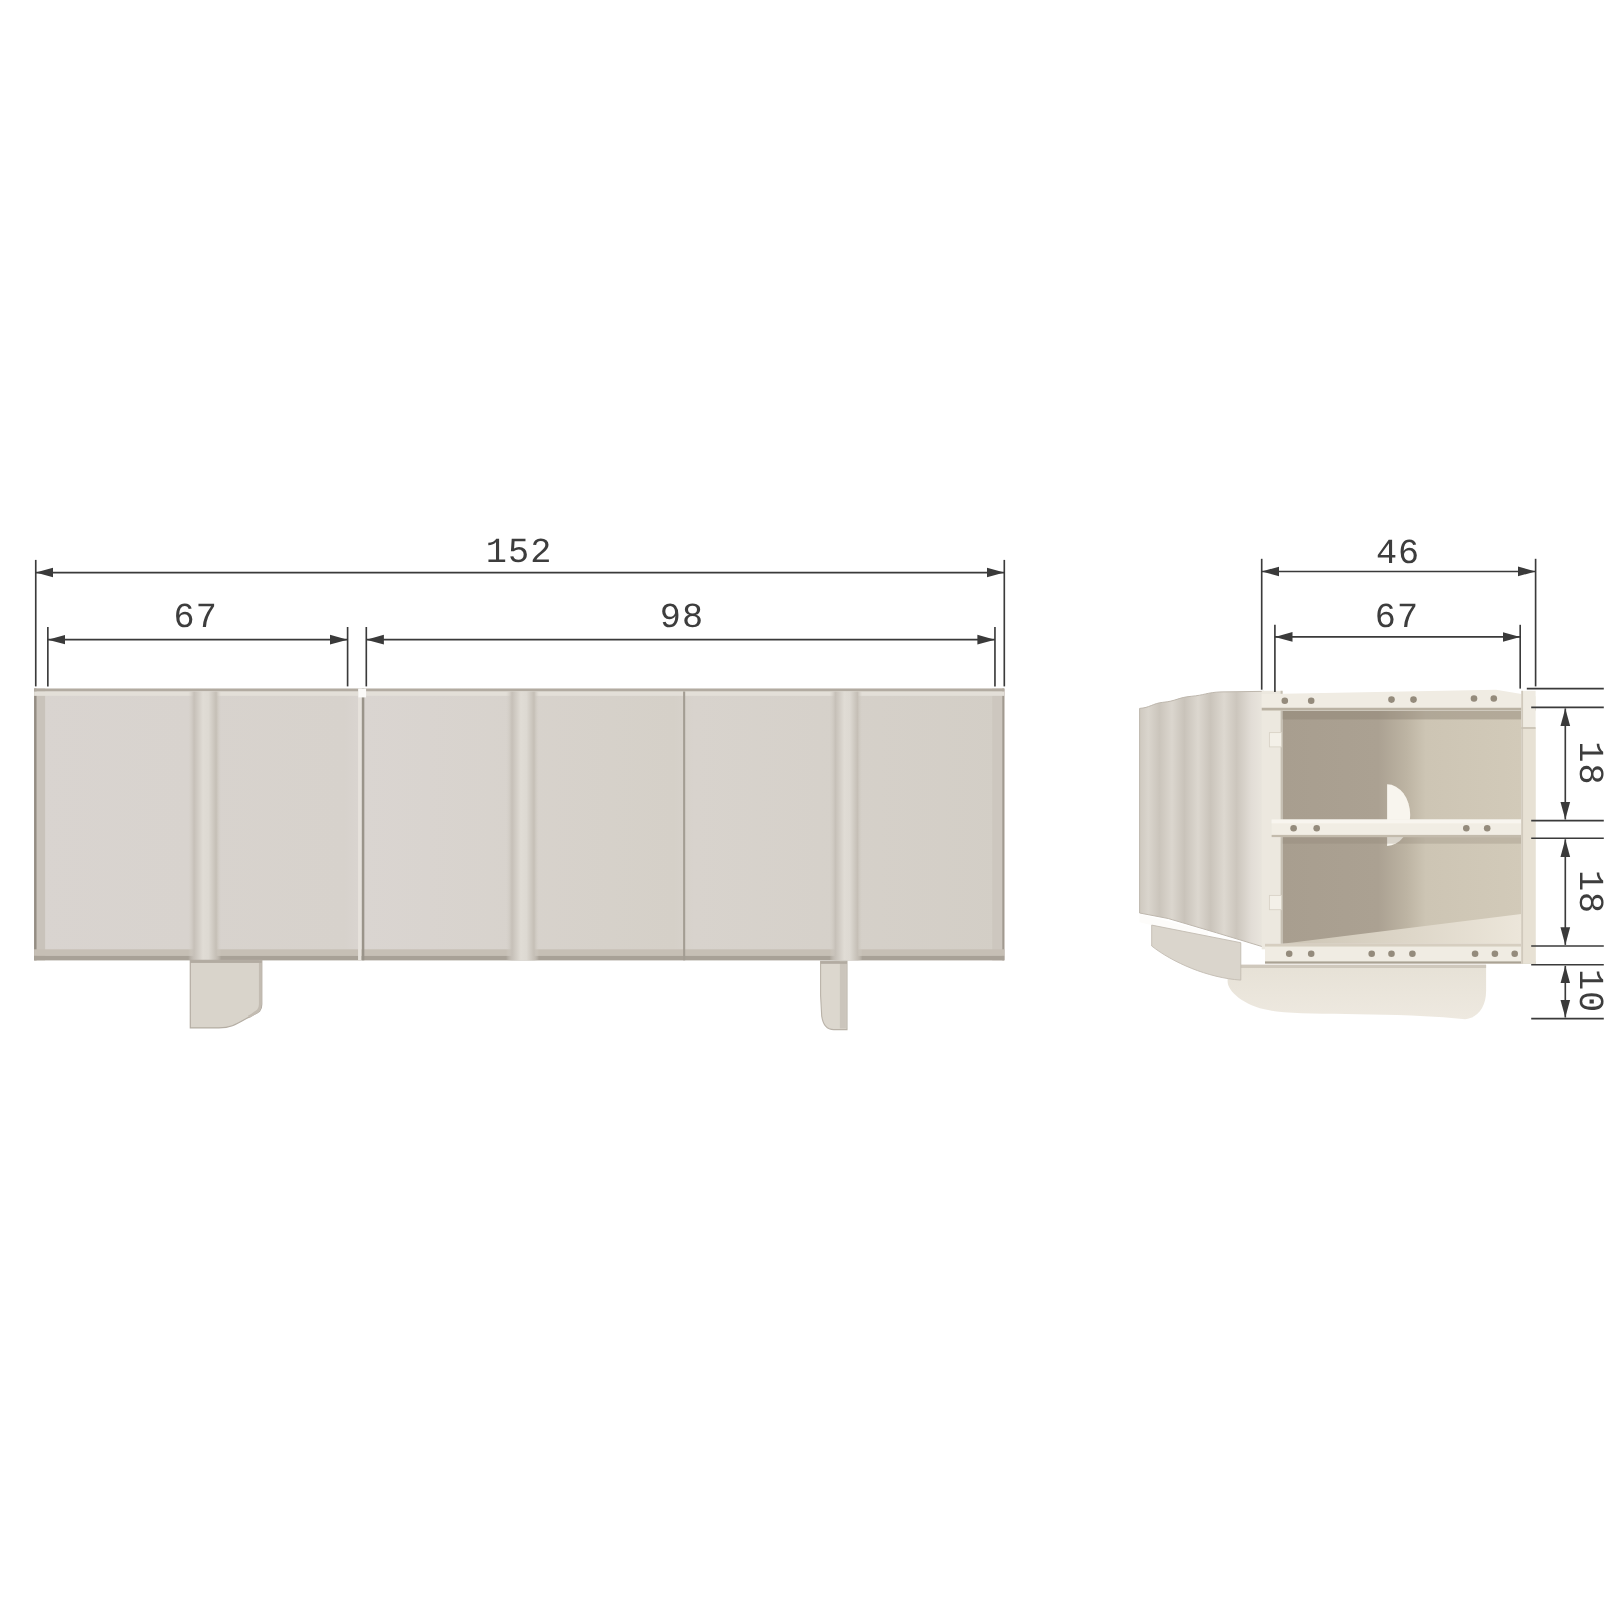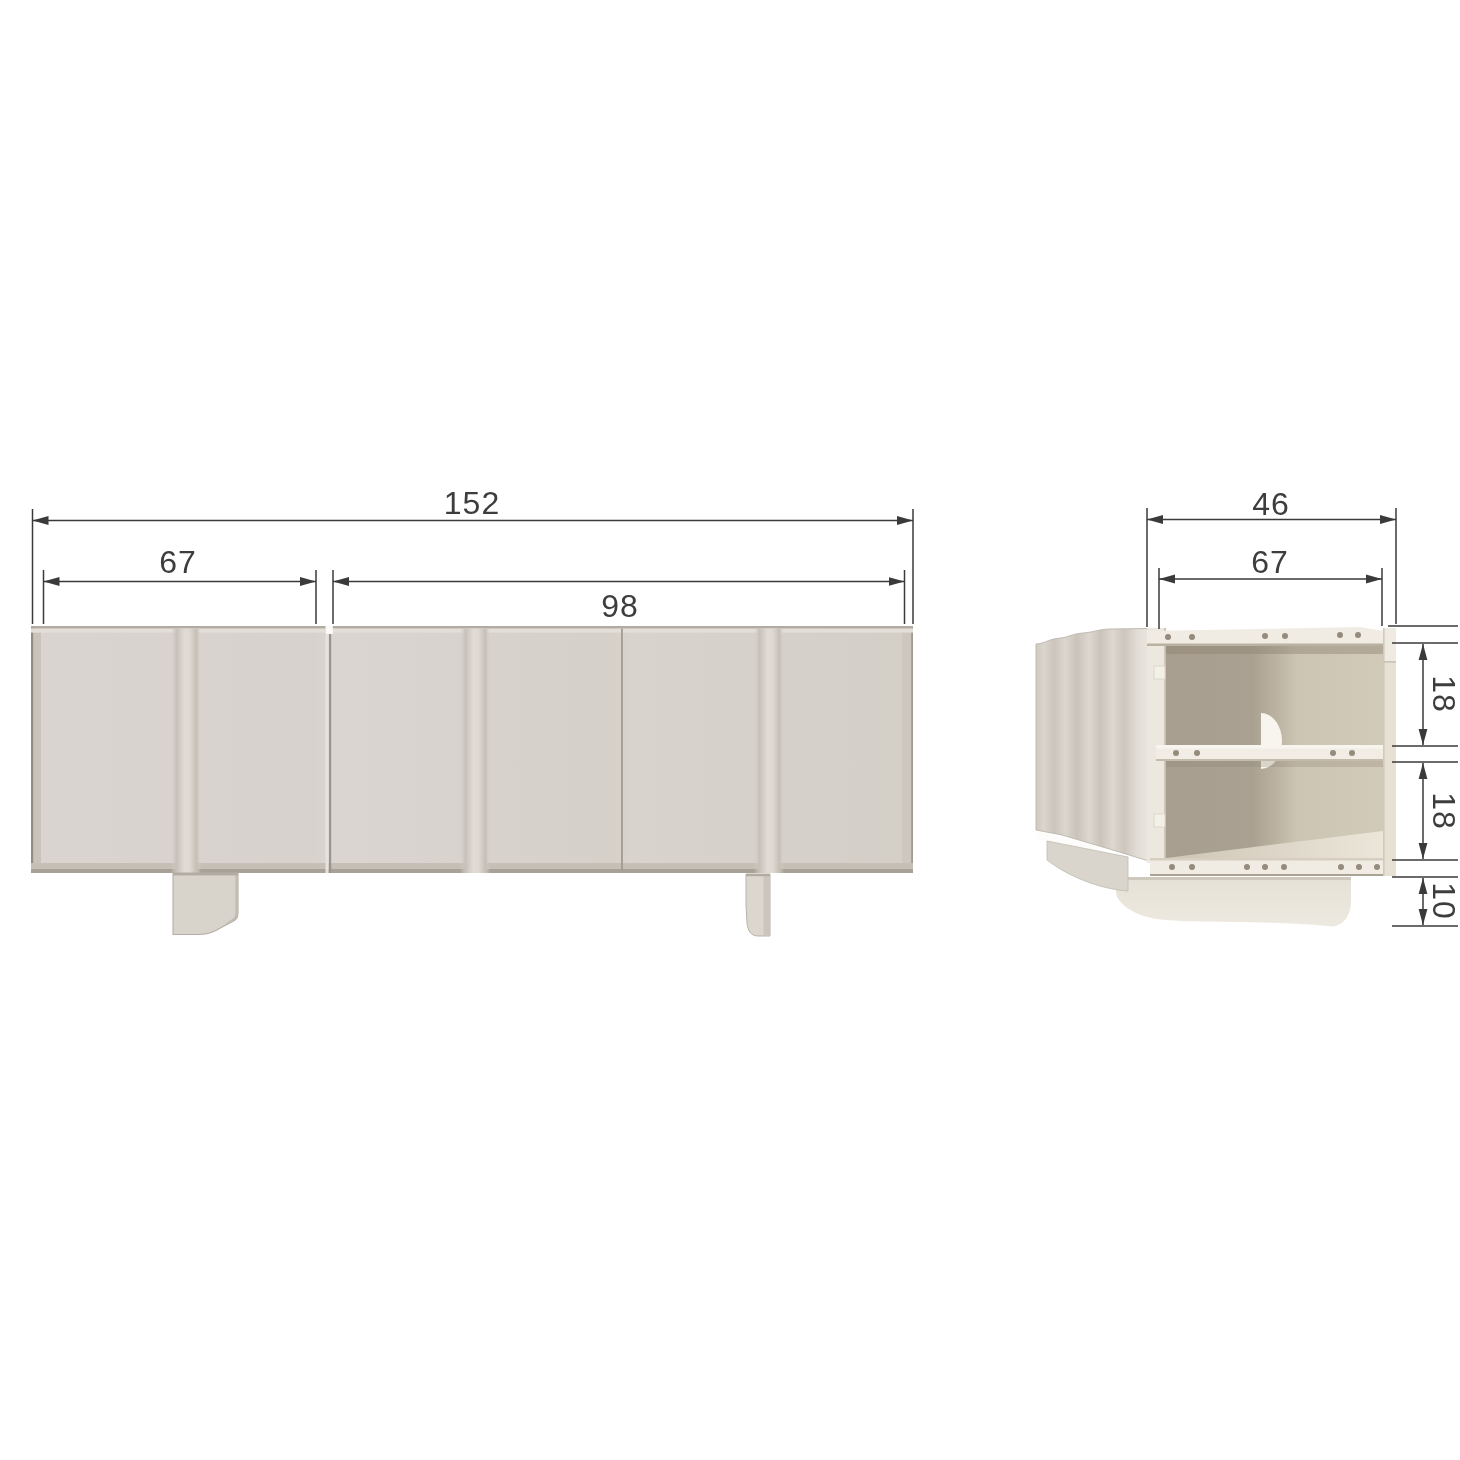"152" .canvas { font-family: Liberation Sans, sans-serif -> Liberation Mono, monospace }
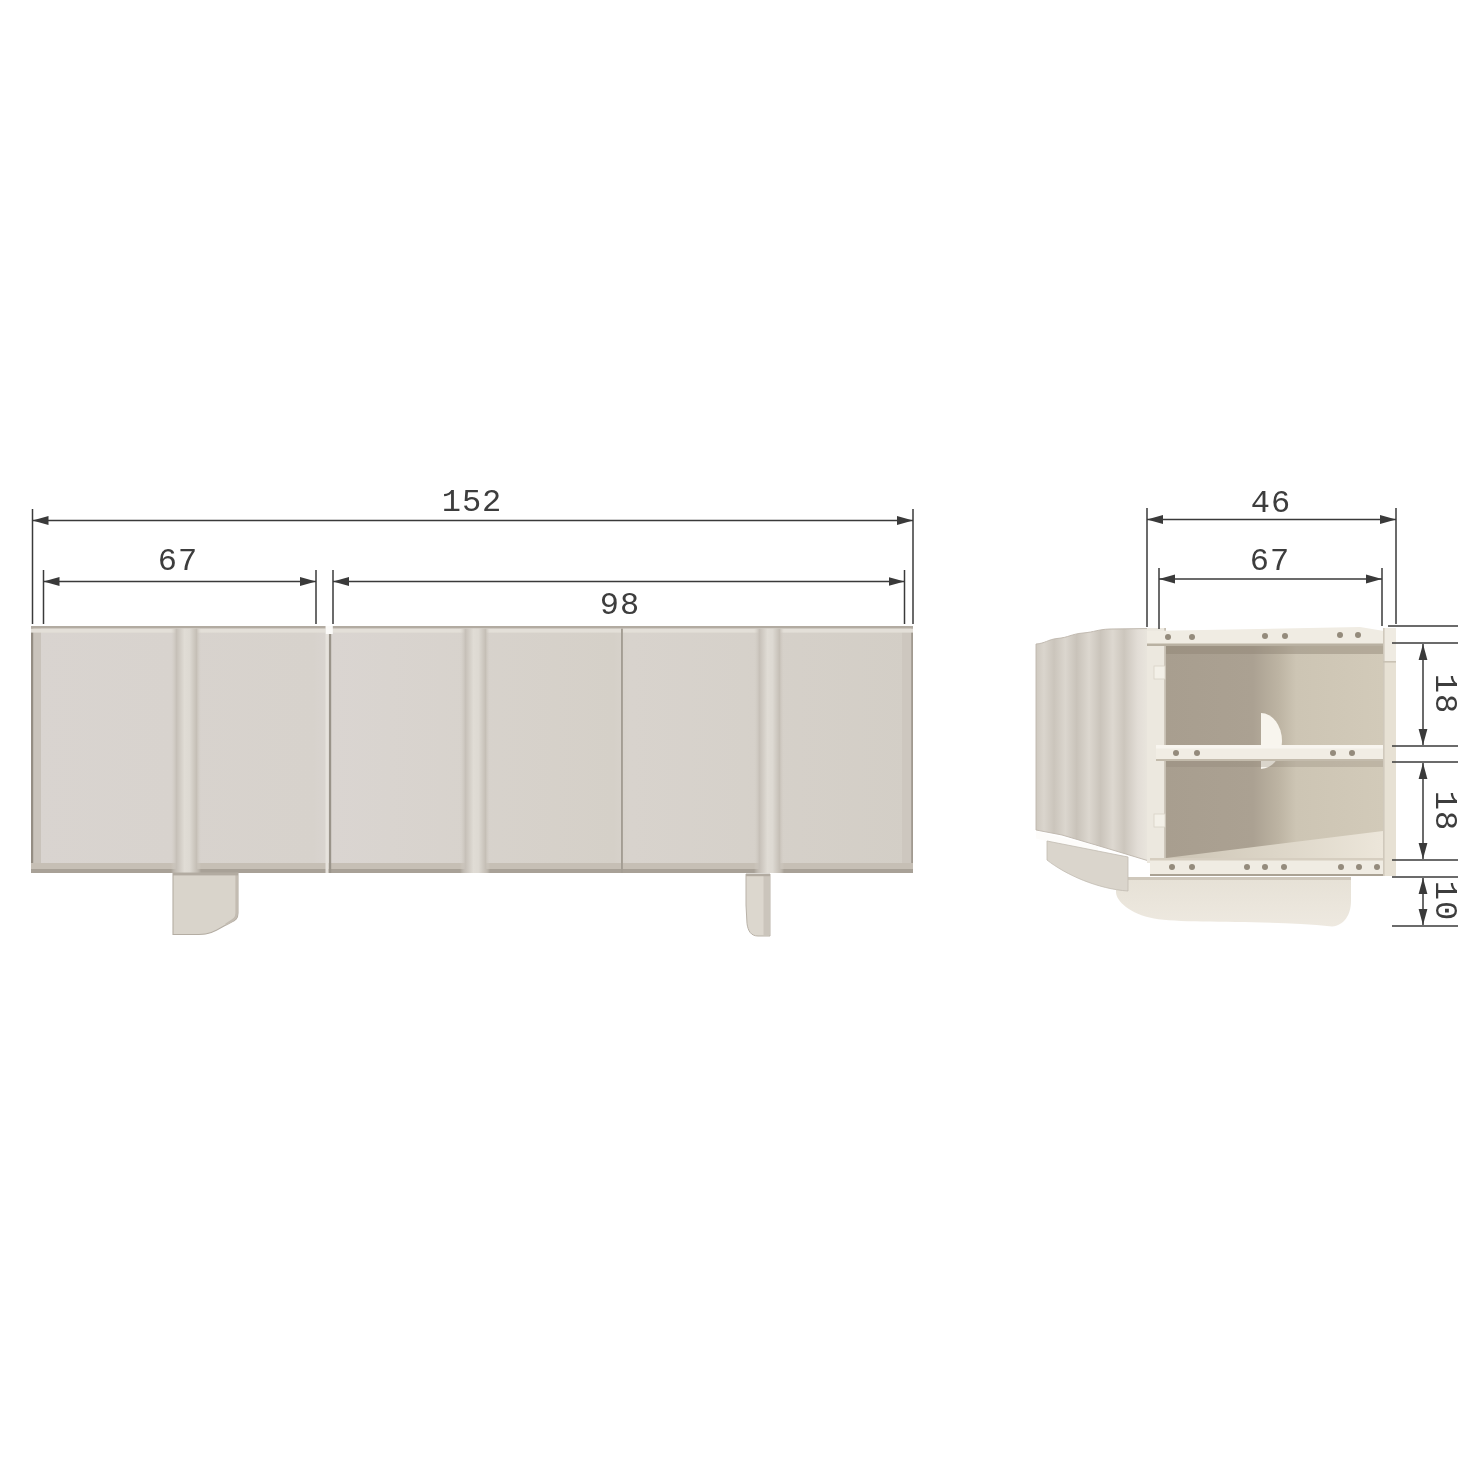"98" span.dim-label { margin-top: 44px -> none }
